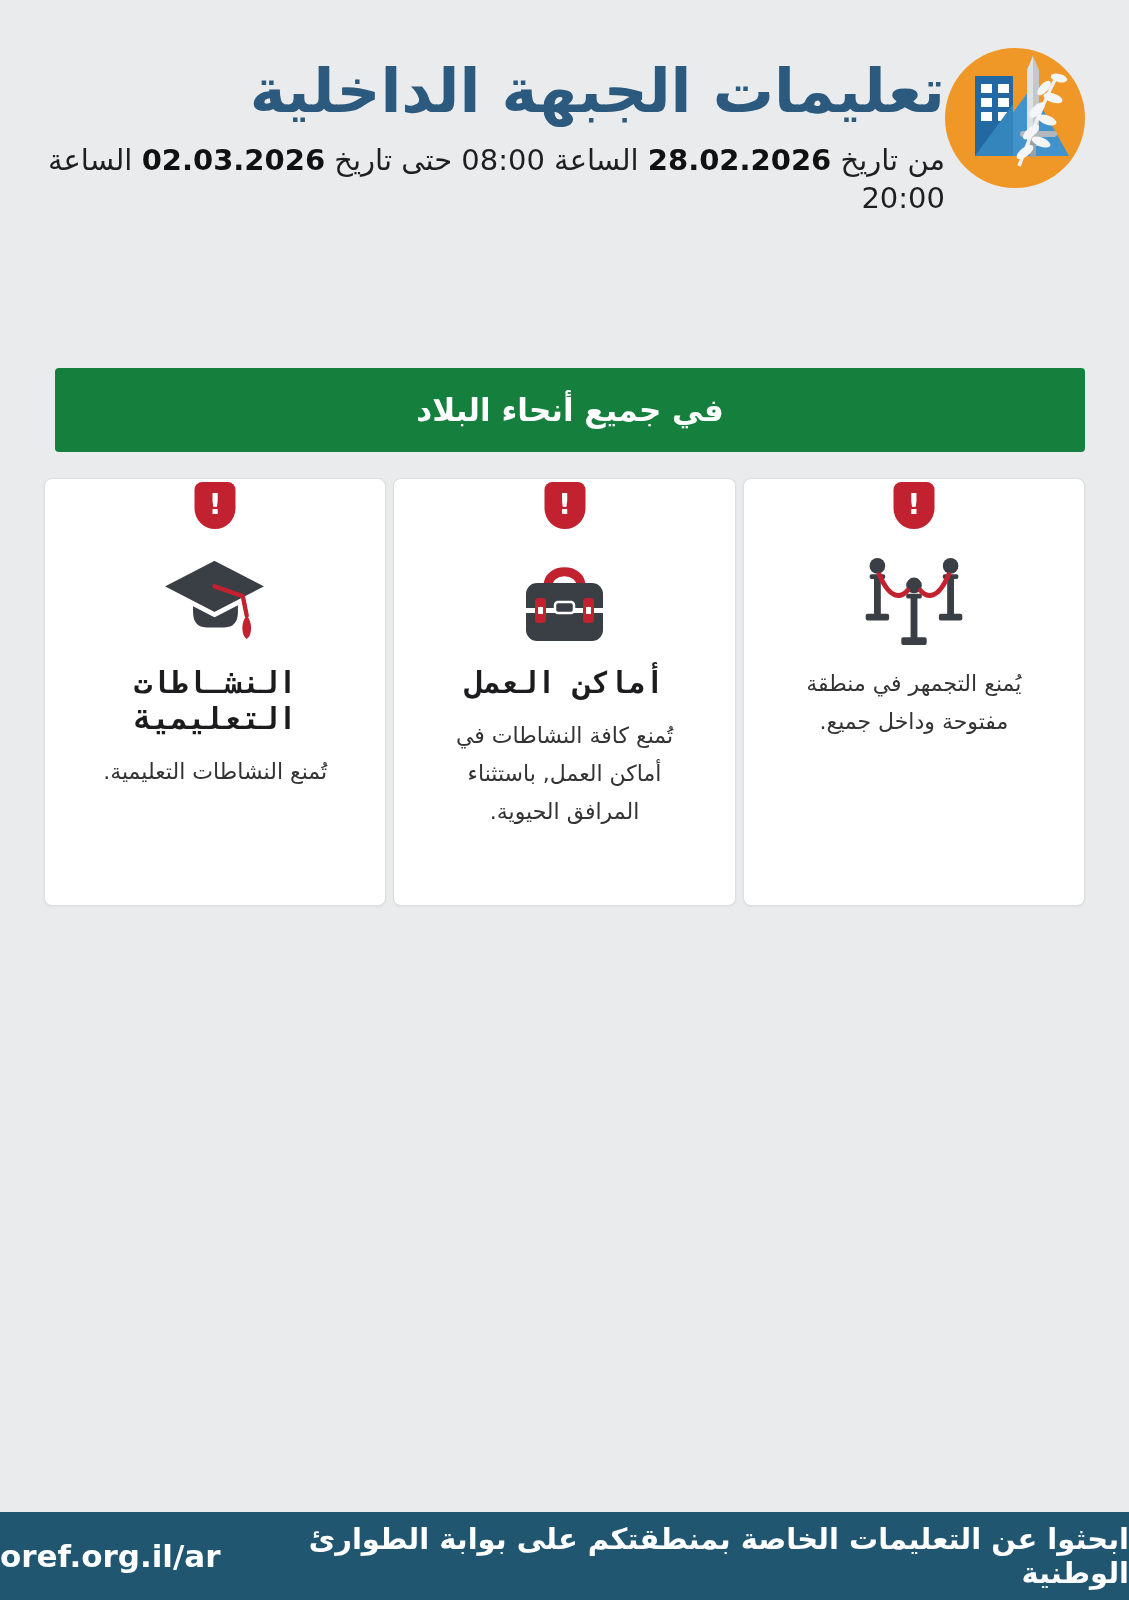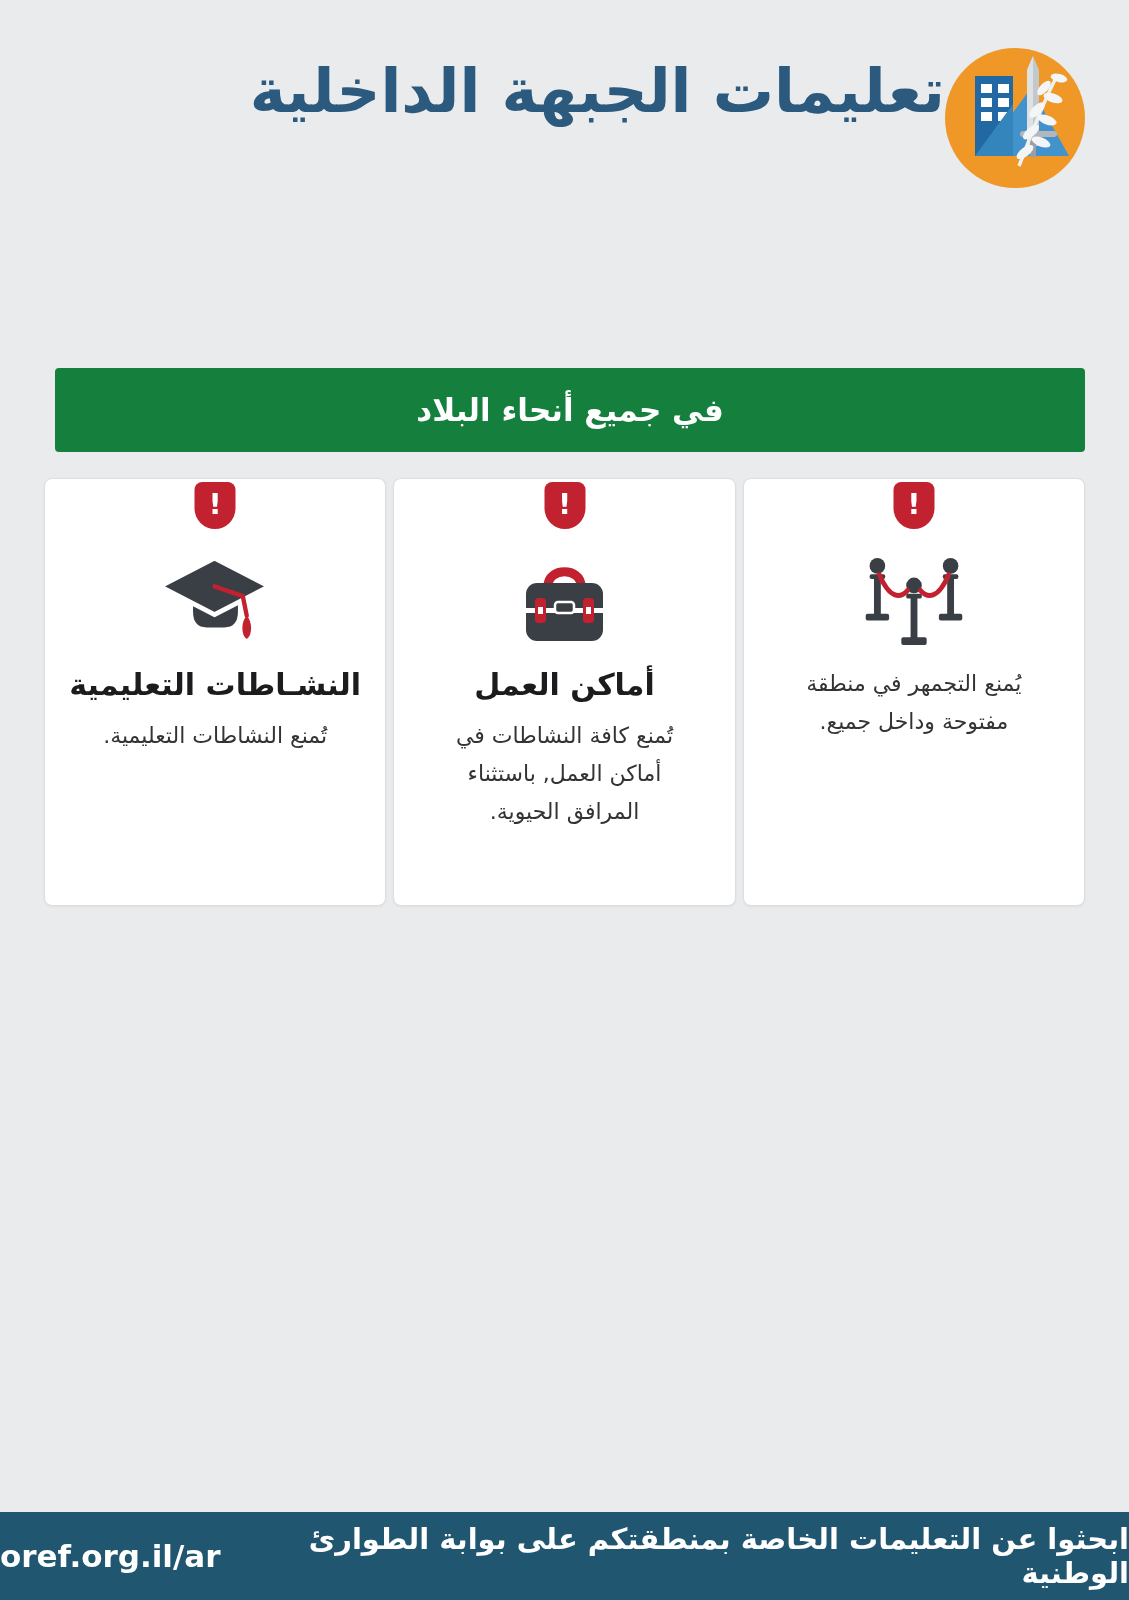"من تاريخ 28.02.2026 الساعة 08:00" div.date-line { html: none -> <div> <span>من تاريخ</span> <b>28.02.2026</b> <span>الساعة 08:00 حتى تاريخ</span> <b>02.03.2026</b> <span>الساعة 20:00</span> </div> }
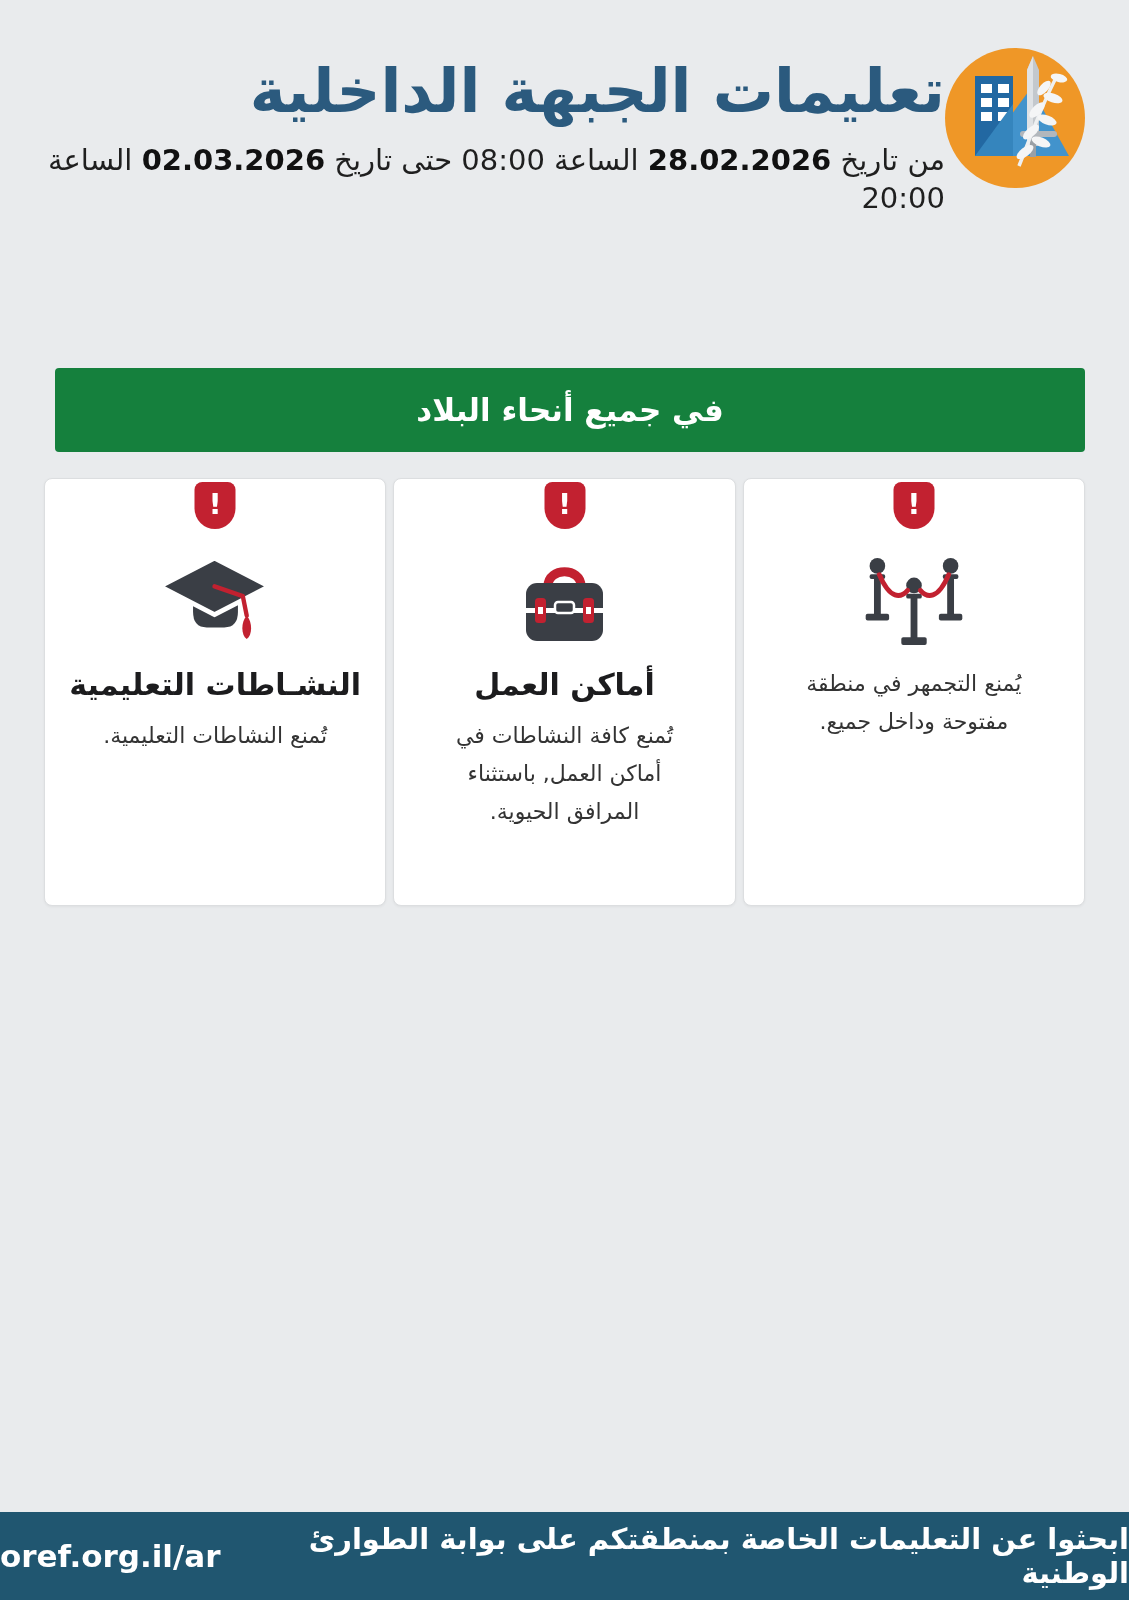"النشـاطات التعليمية" .card-title { font-family: none -> Liberation Mono, monospace }
